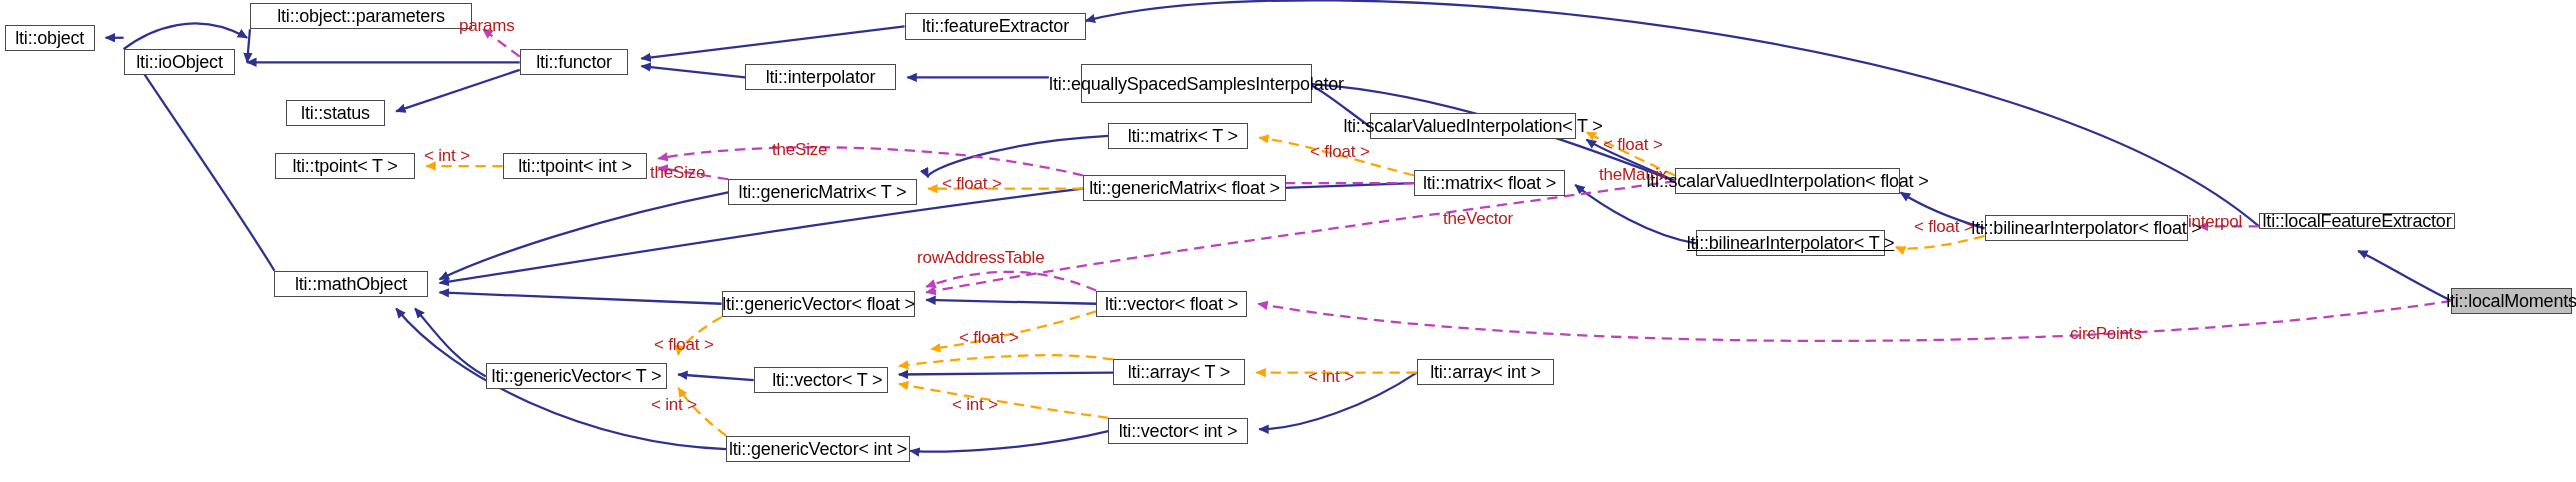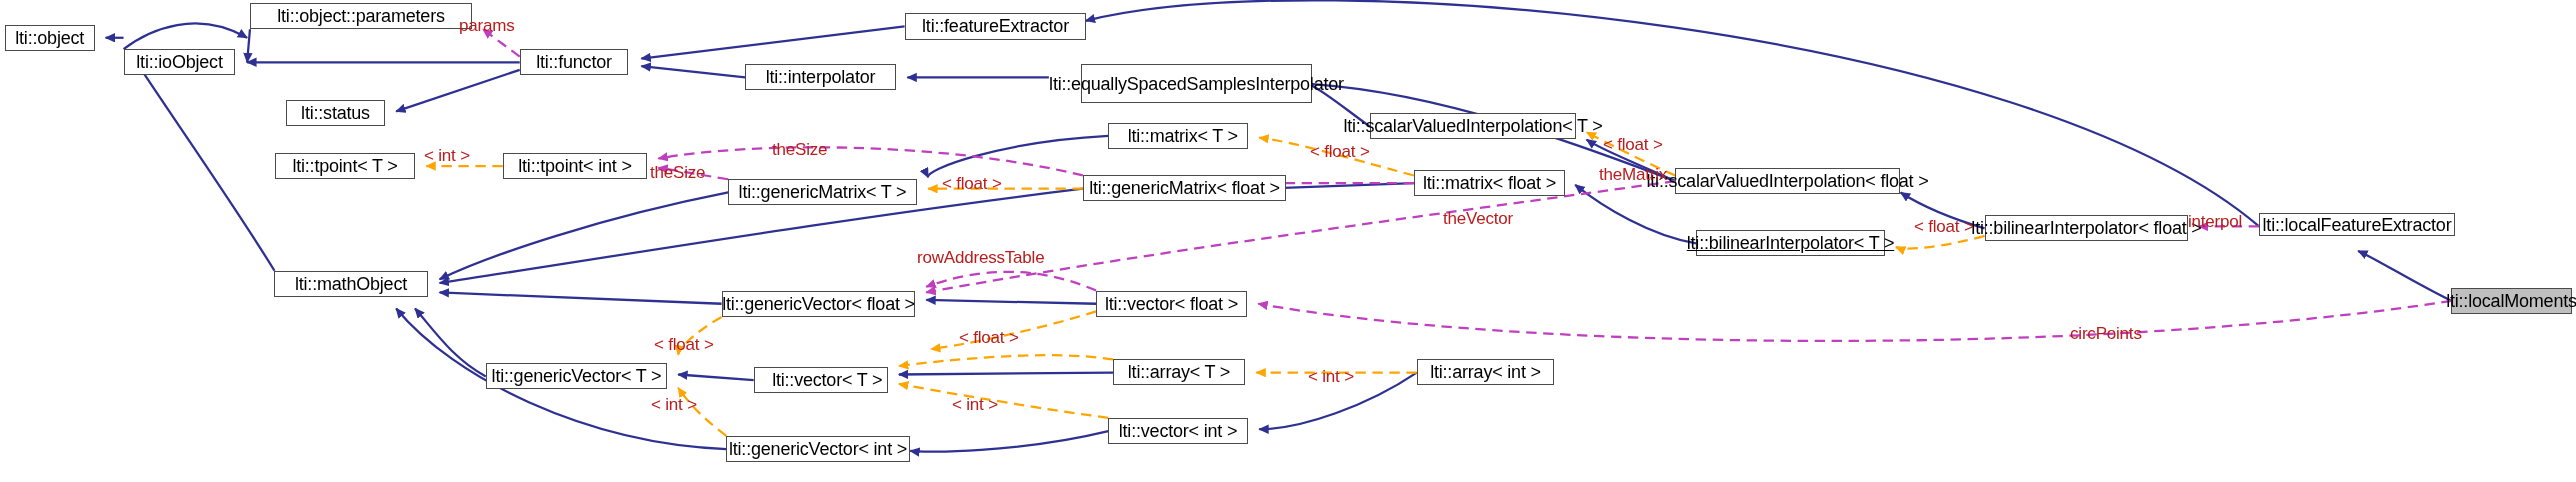"lti::localFeatureExtractor" div.node { height: 23px -> 16px }
